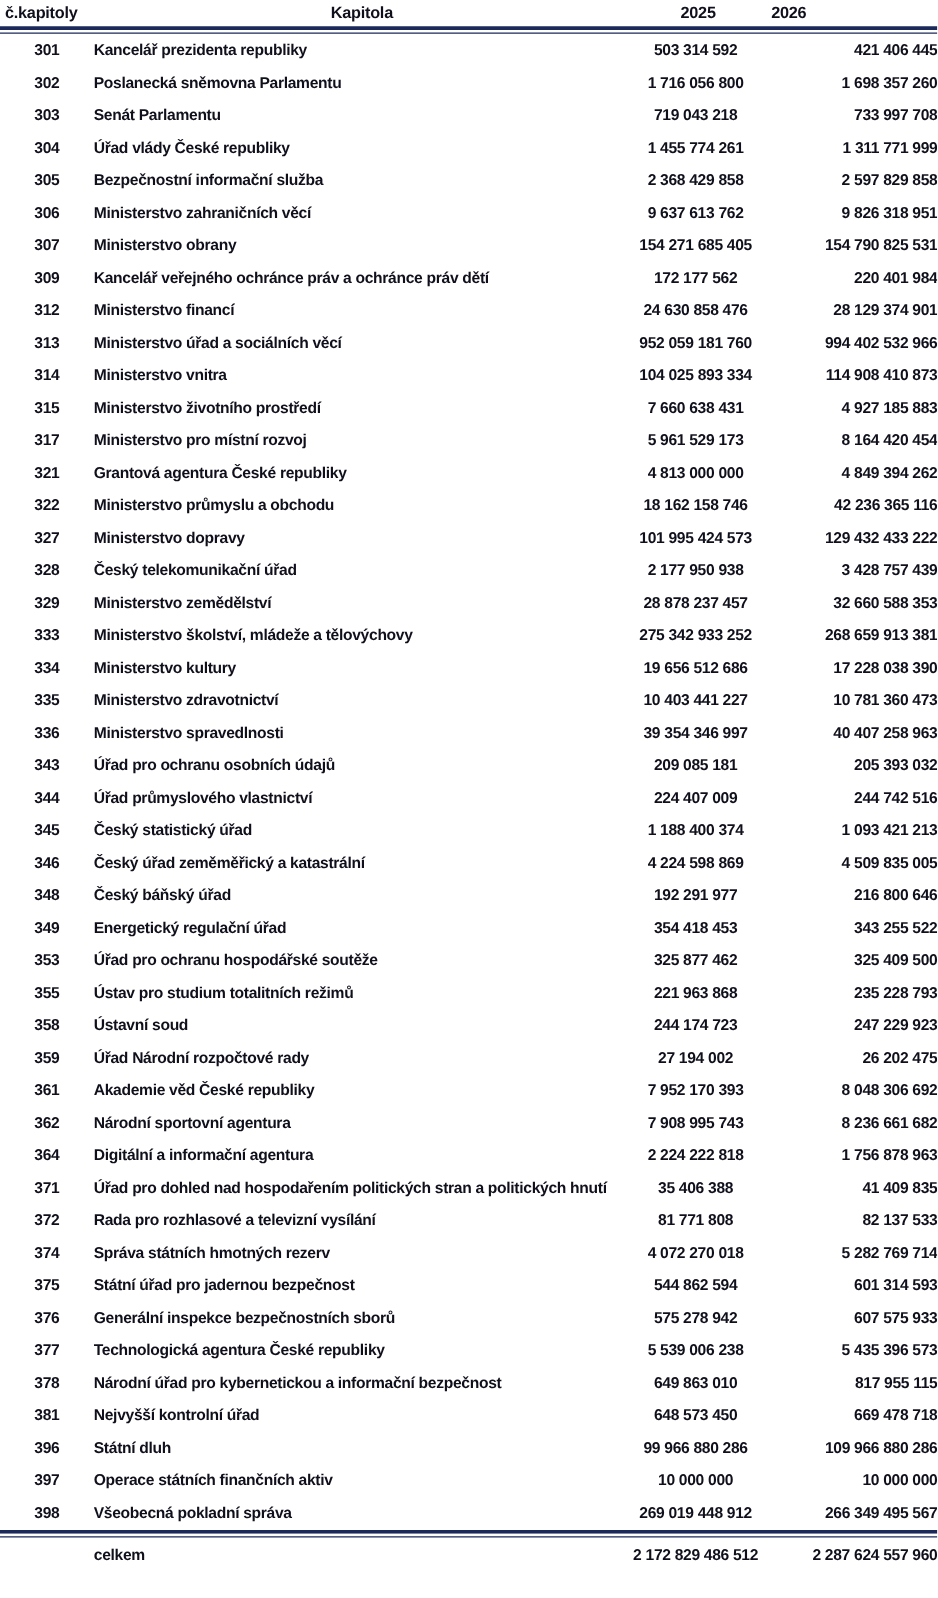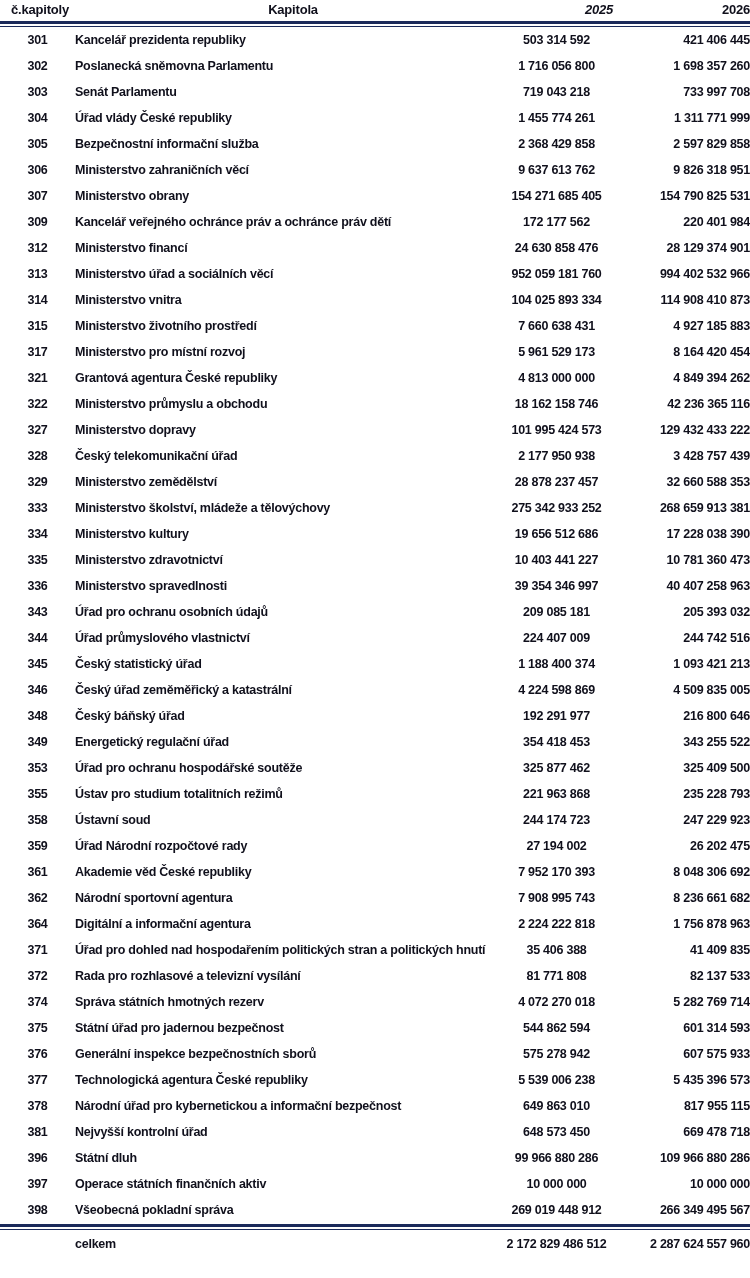"č.kapitoly" tr.header-row th { padding: 2px 0 3px 11px -> 2px 0 3px 4px }
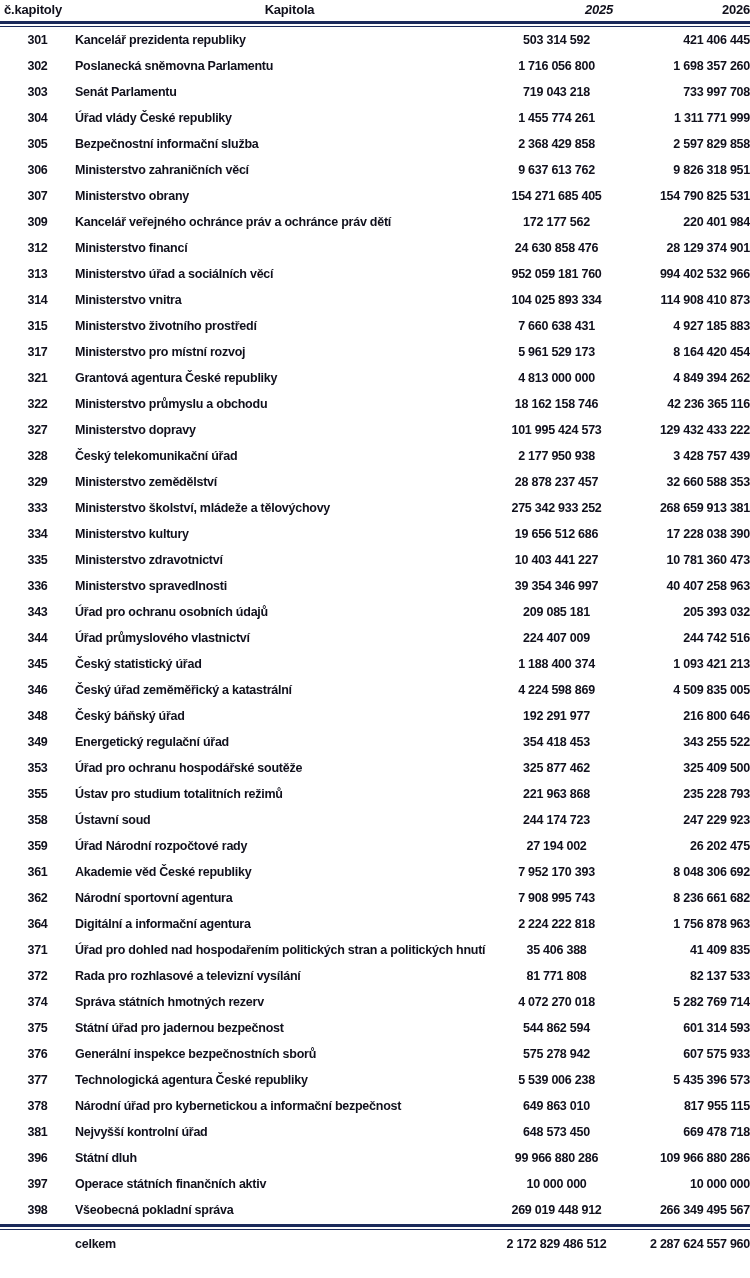"2025" th.h-y25 { font-style: italic -> none; text-align: right -> center }
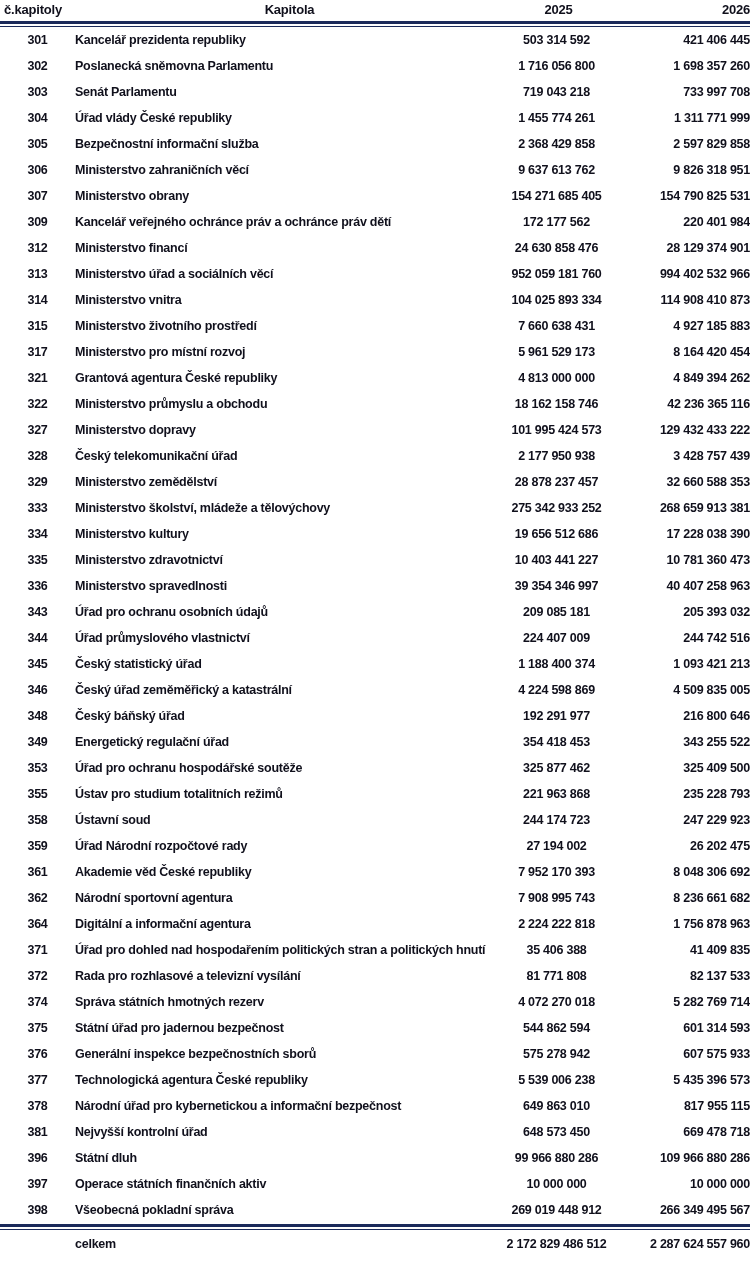"2026" th.h-y26 { text-align: right -> left }
